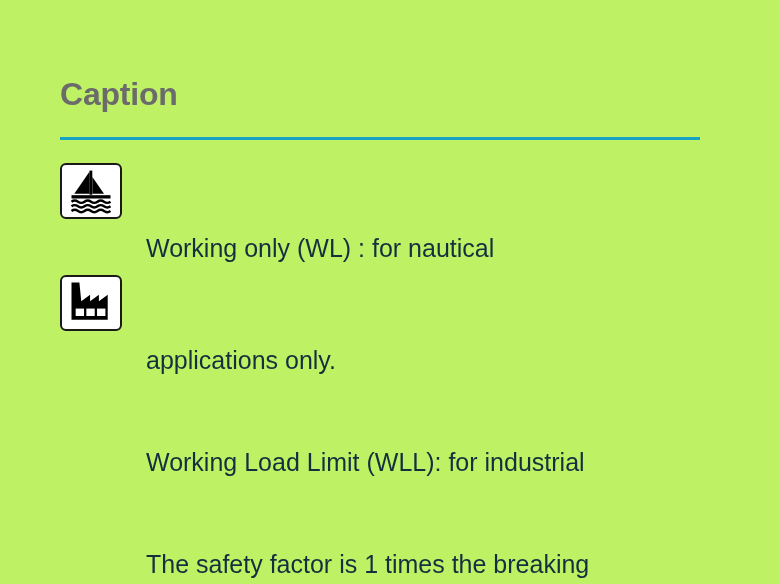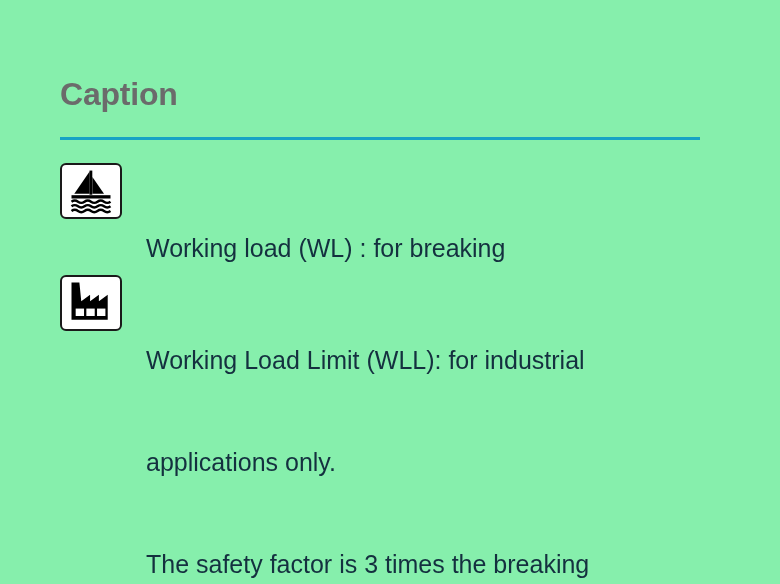"Caption" #slide { background: #86efac -> #bef264 }
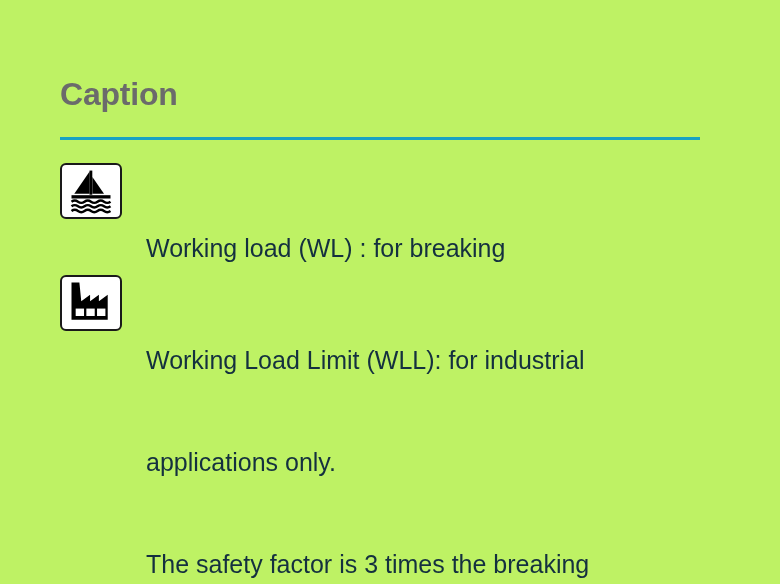"Working load (WL) : for" span.entry-line { text: load (WL) : for breaking -> only (WL) : for nautical }
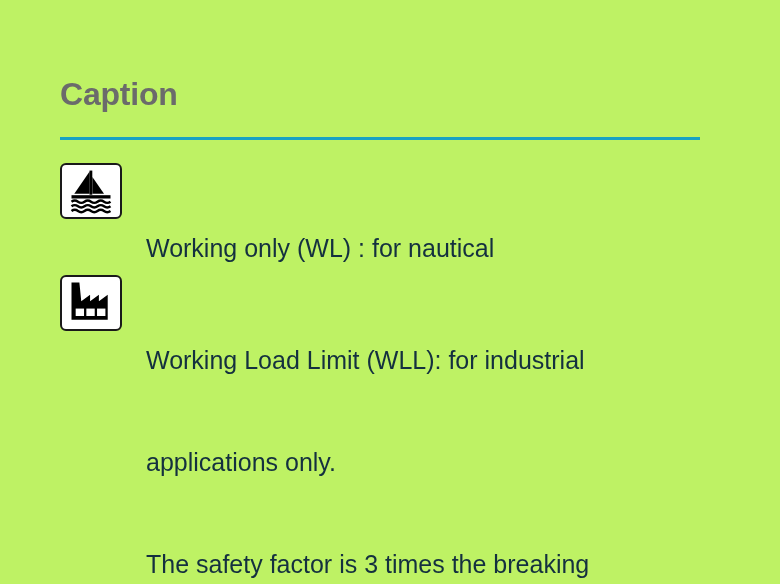"Working Load Limit (WLL): for" span.entry-line { order: before "applications only." -> after "applications only." }
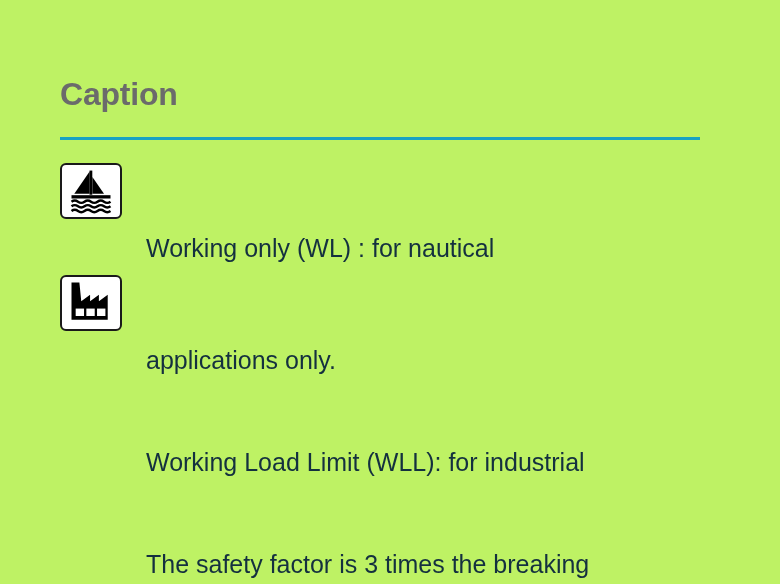"The safety factor is 3" span.entry-line { text: 3 -> 1 }
